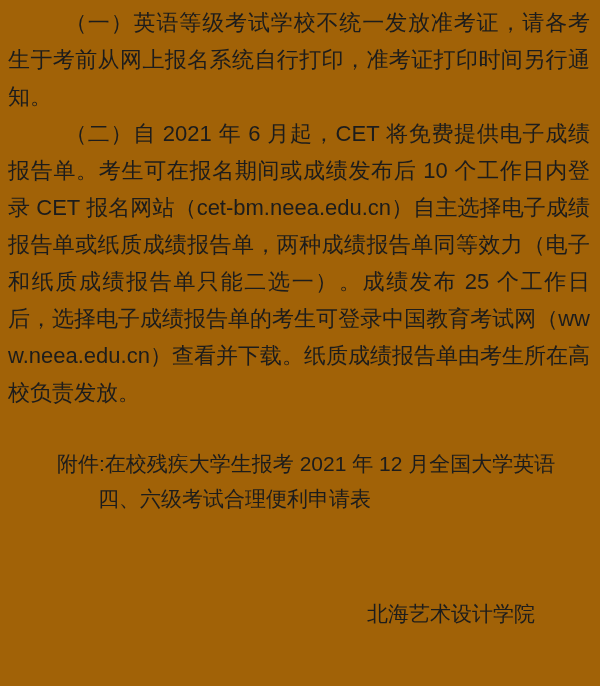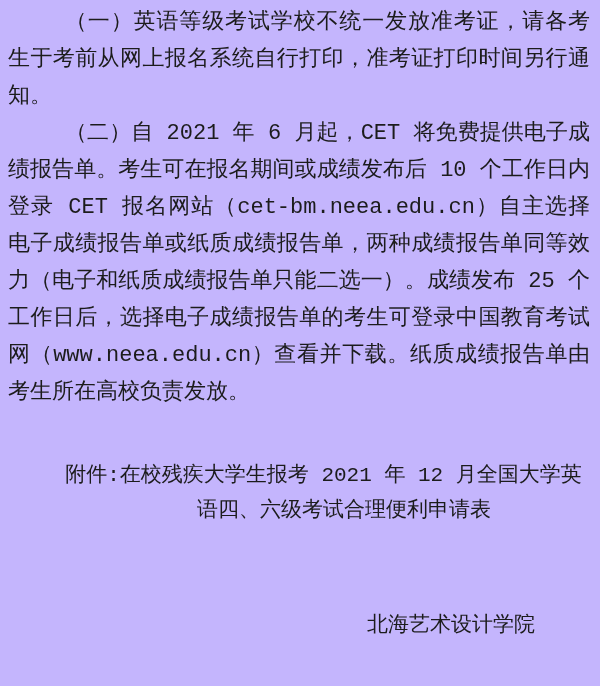"（一）英语等级考试学校不统一发放准考证，请各考生于考前从网上报名系统自行打印，准" .page { background: #c4b5fd -> #a16207; font-family: Liberation Mono, monospace -> Liberation Sans, sans-serif }
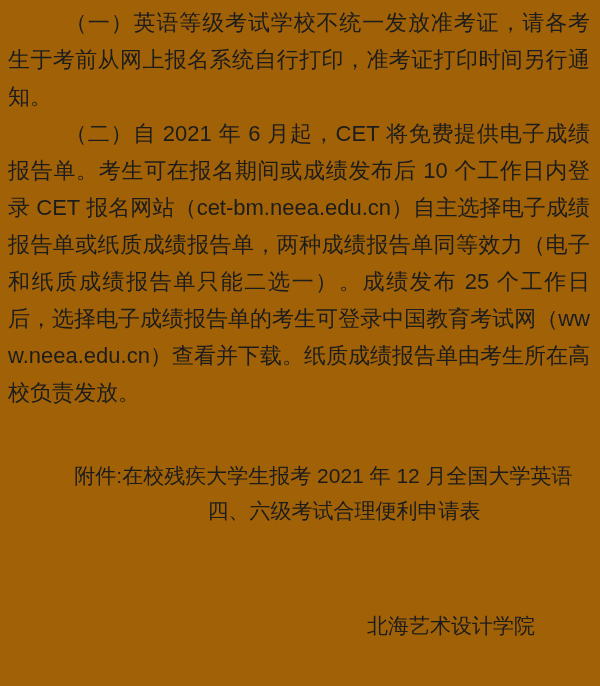"附件:在校残疾大学生报考 2021 年 12" .attachment { margin-top: 47px -> 35px; text-align: center -> left }
